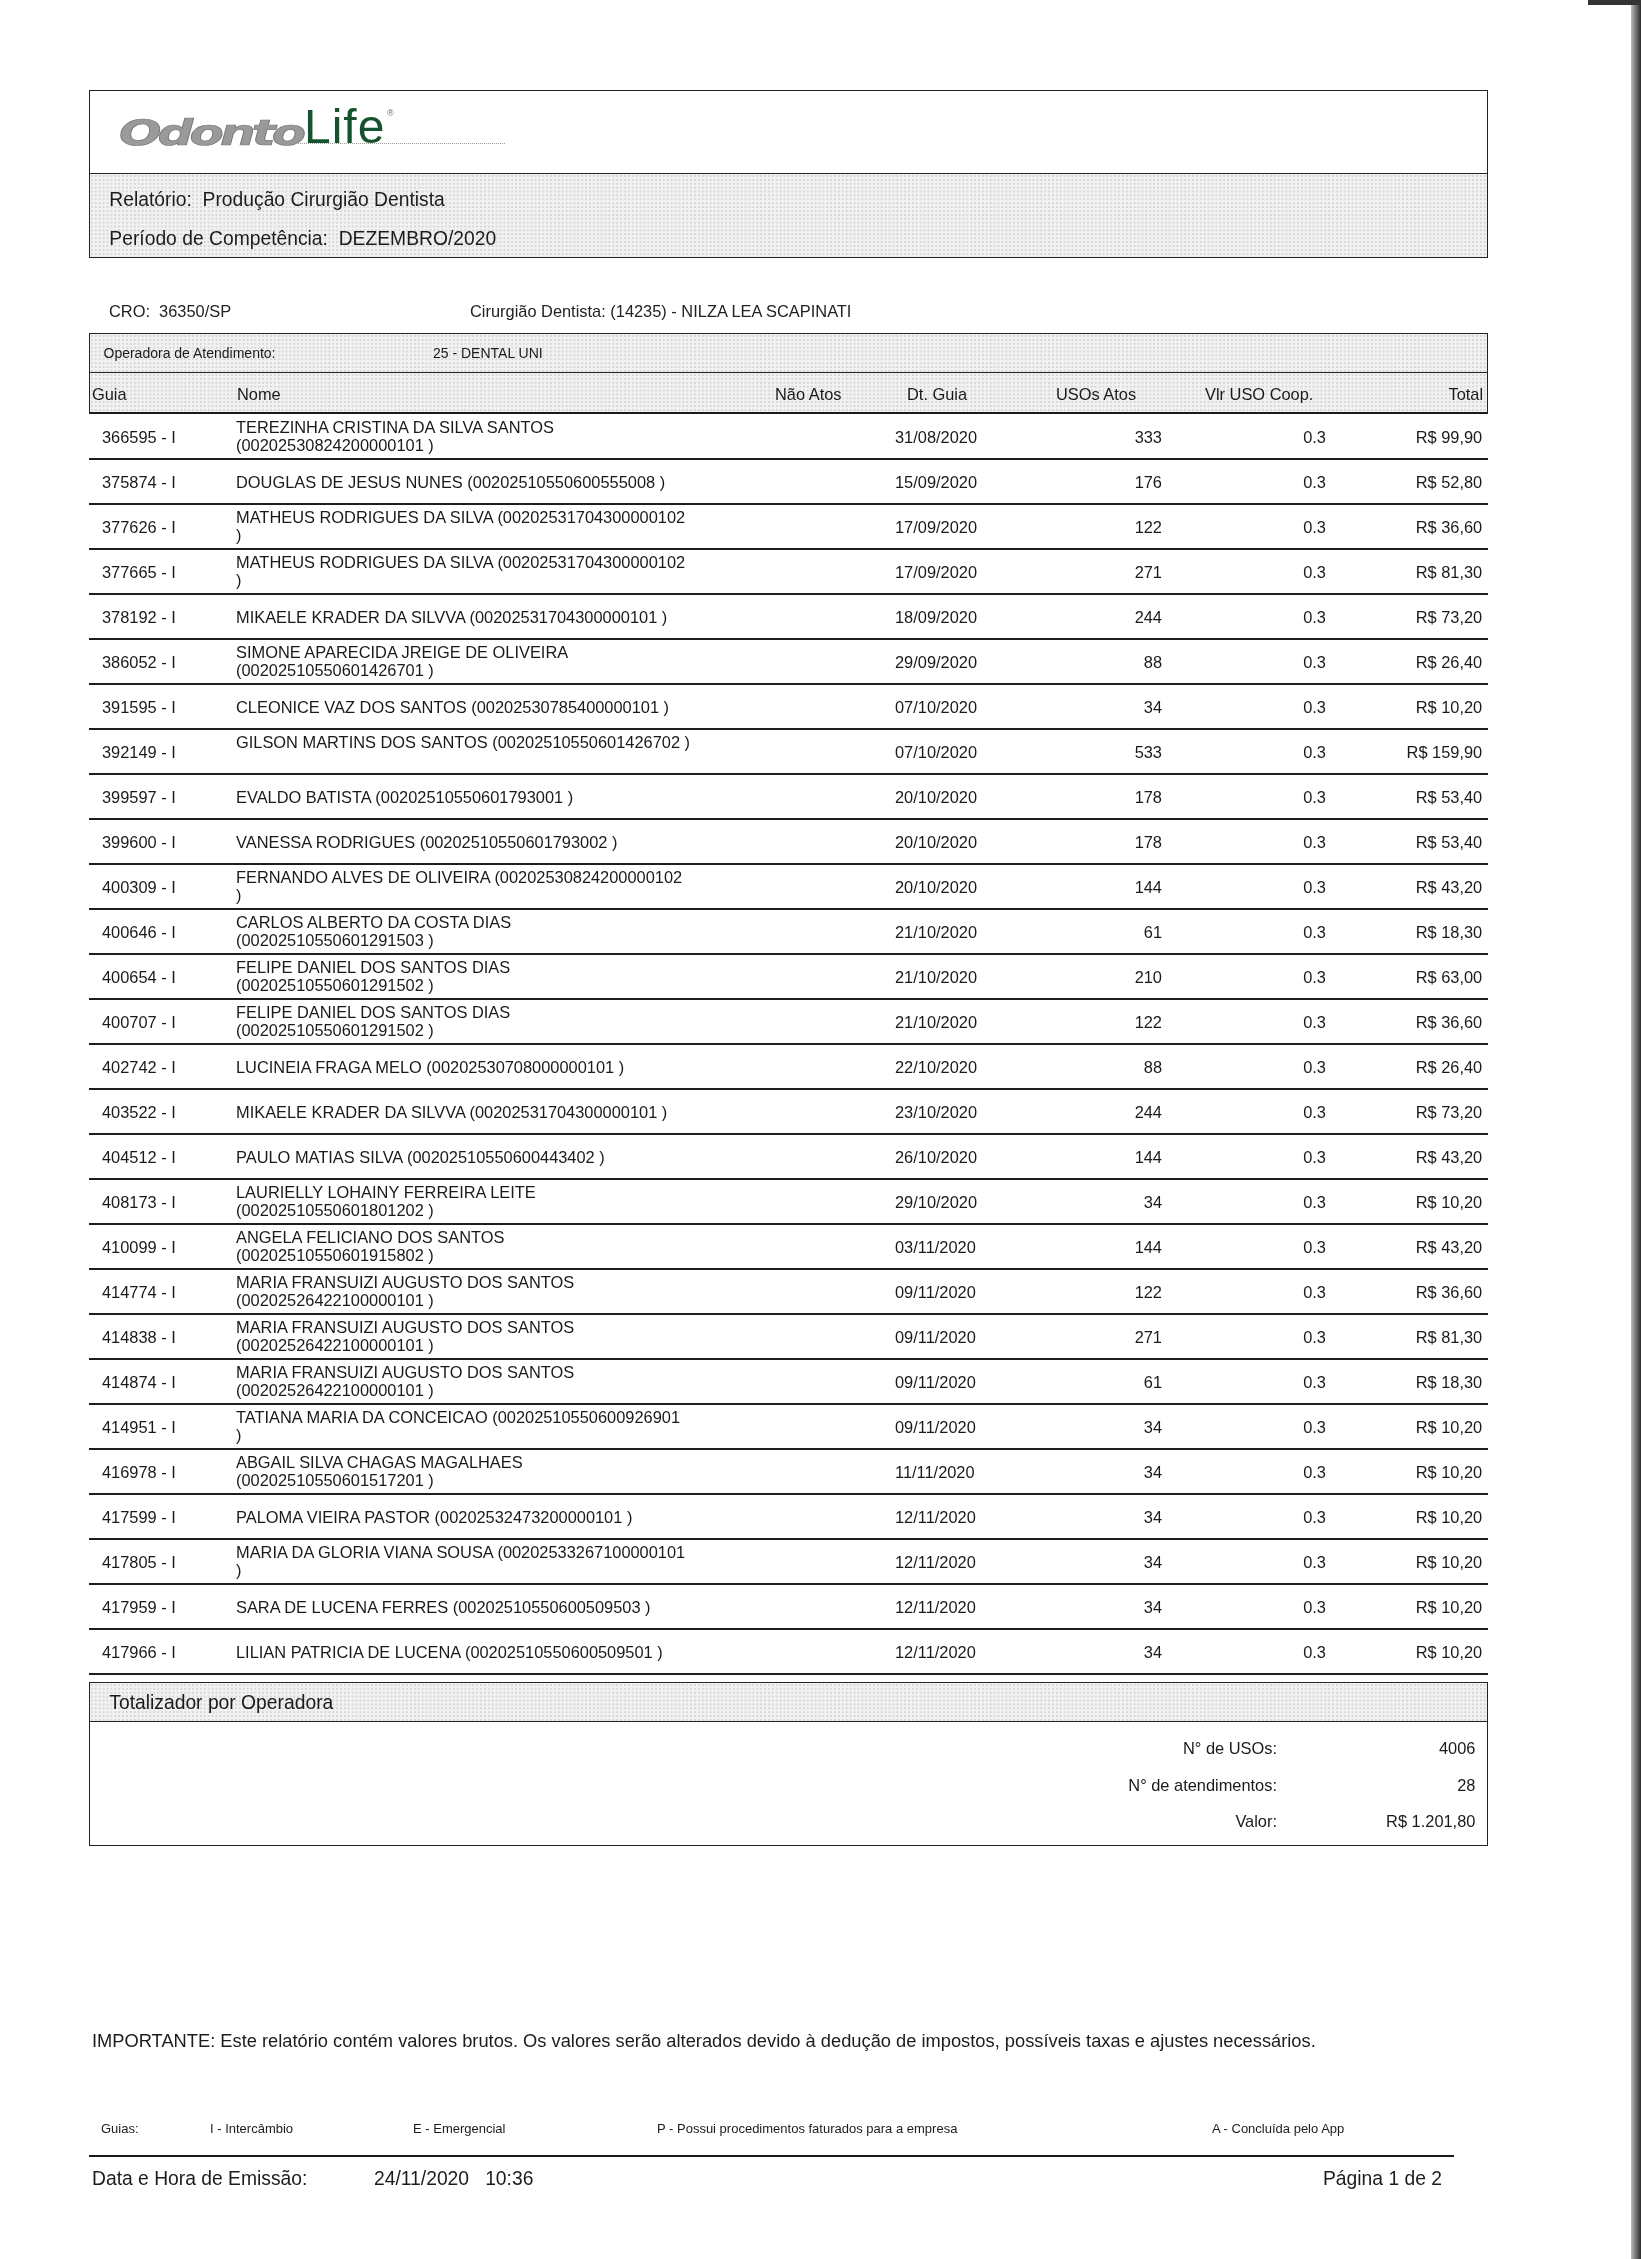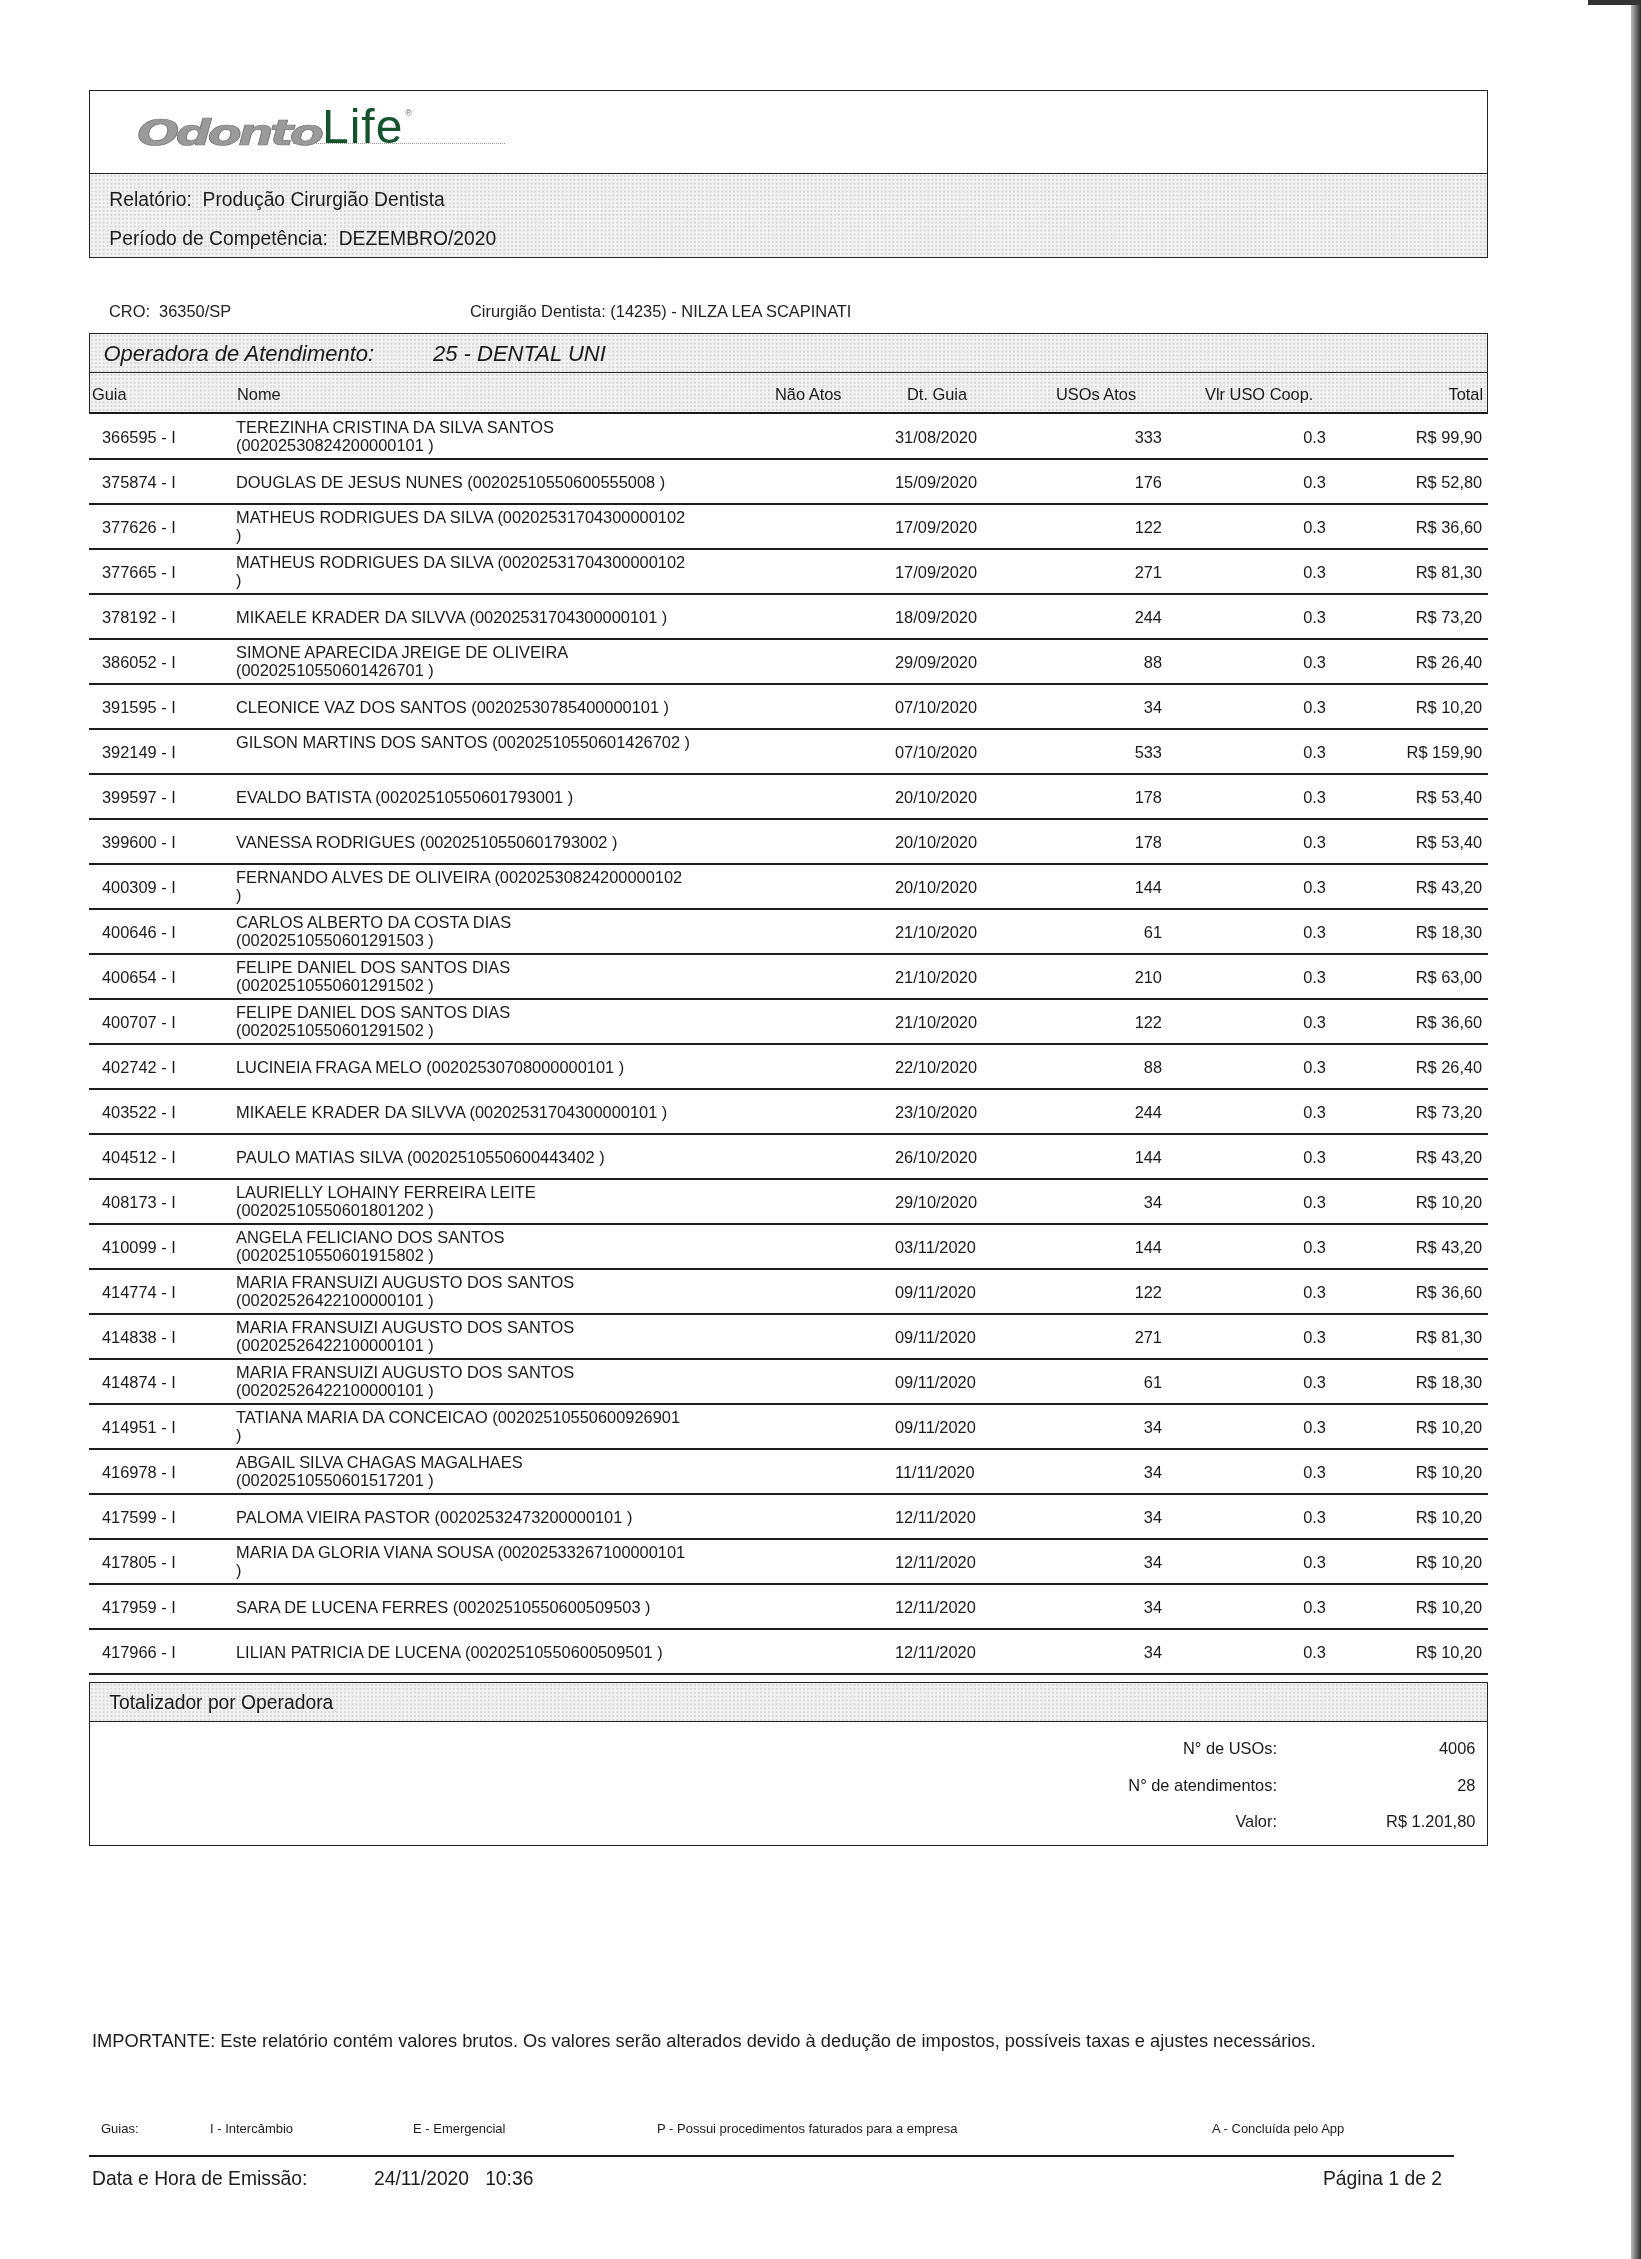"Odonto" .logo { left: 47px -> 29px }
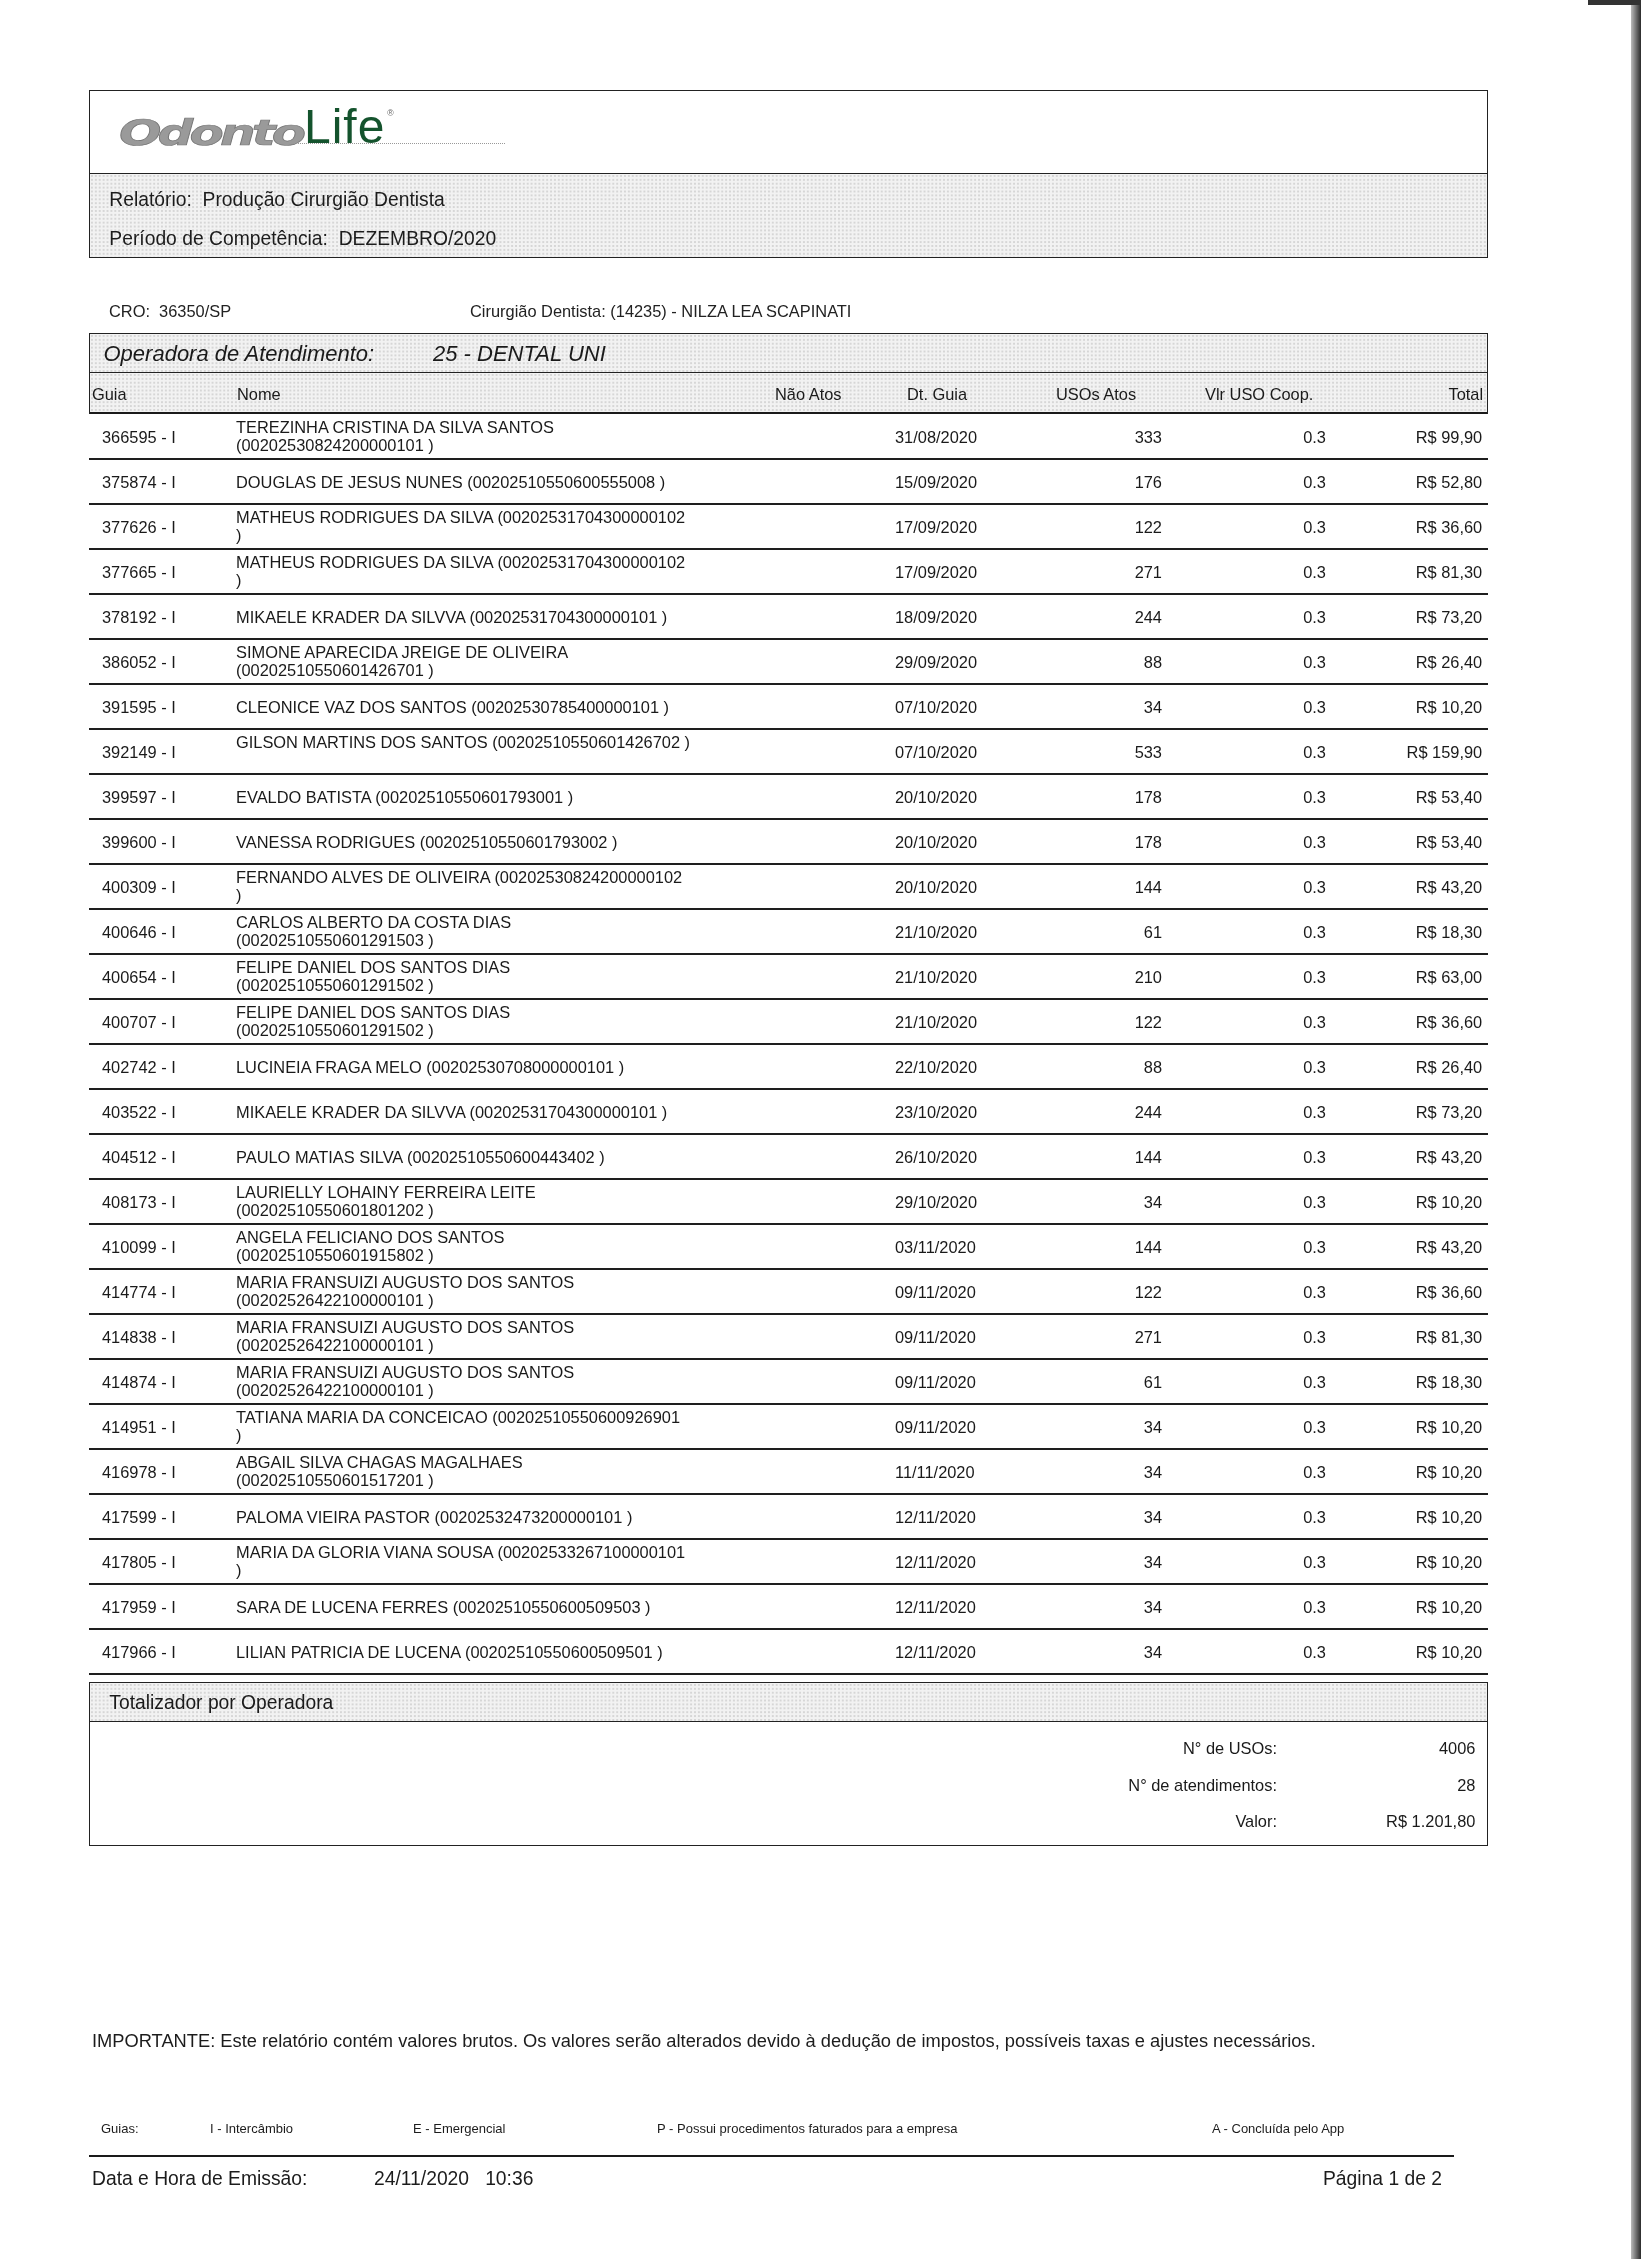"Operadora de Atendimento:" .op-title { font-size: 22px -> 14px; font-style: italic -> none }
